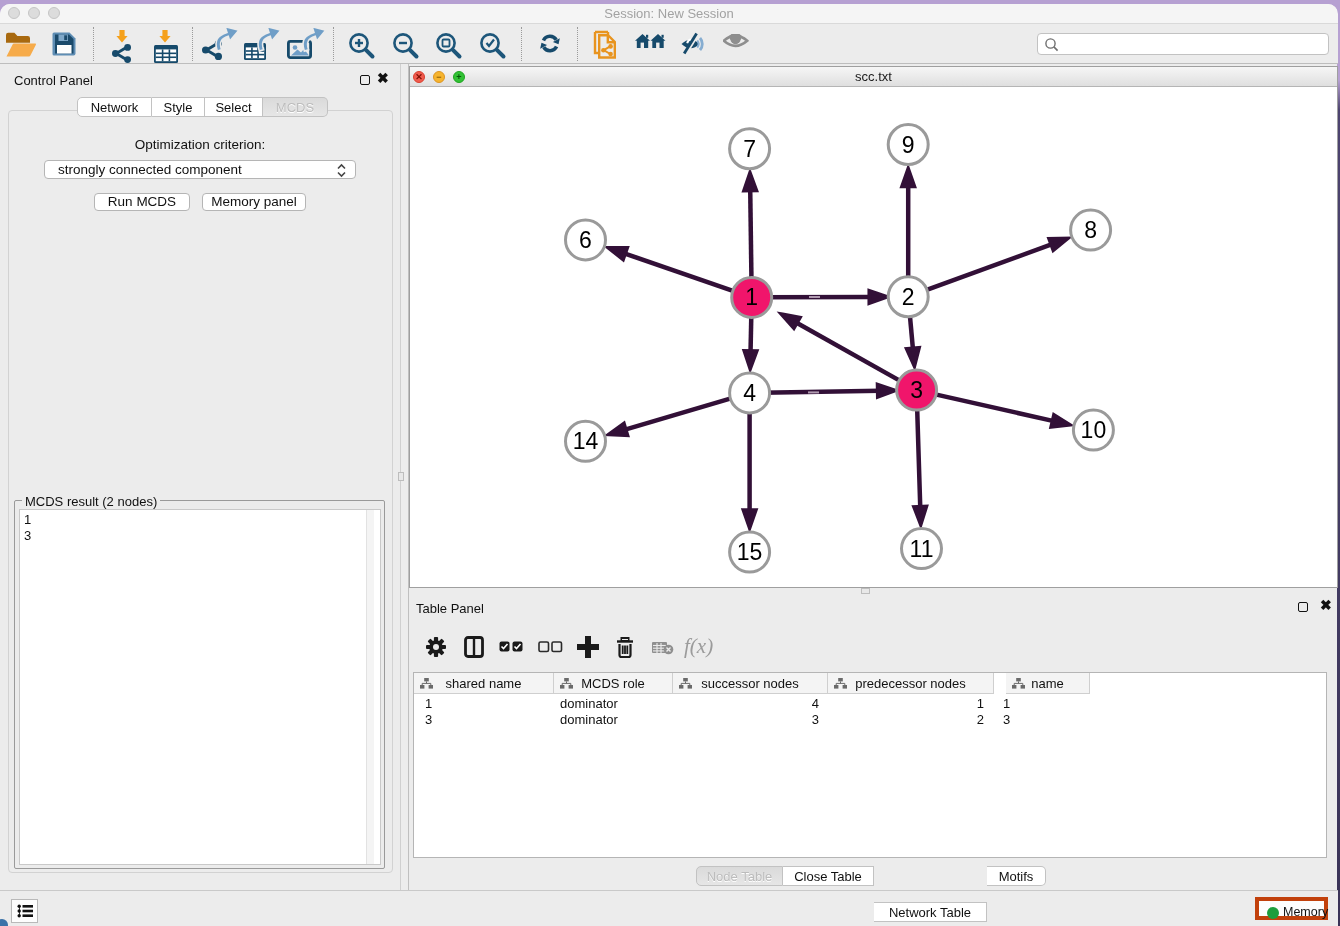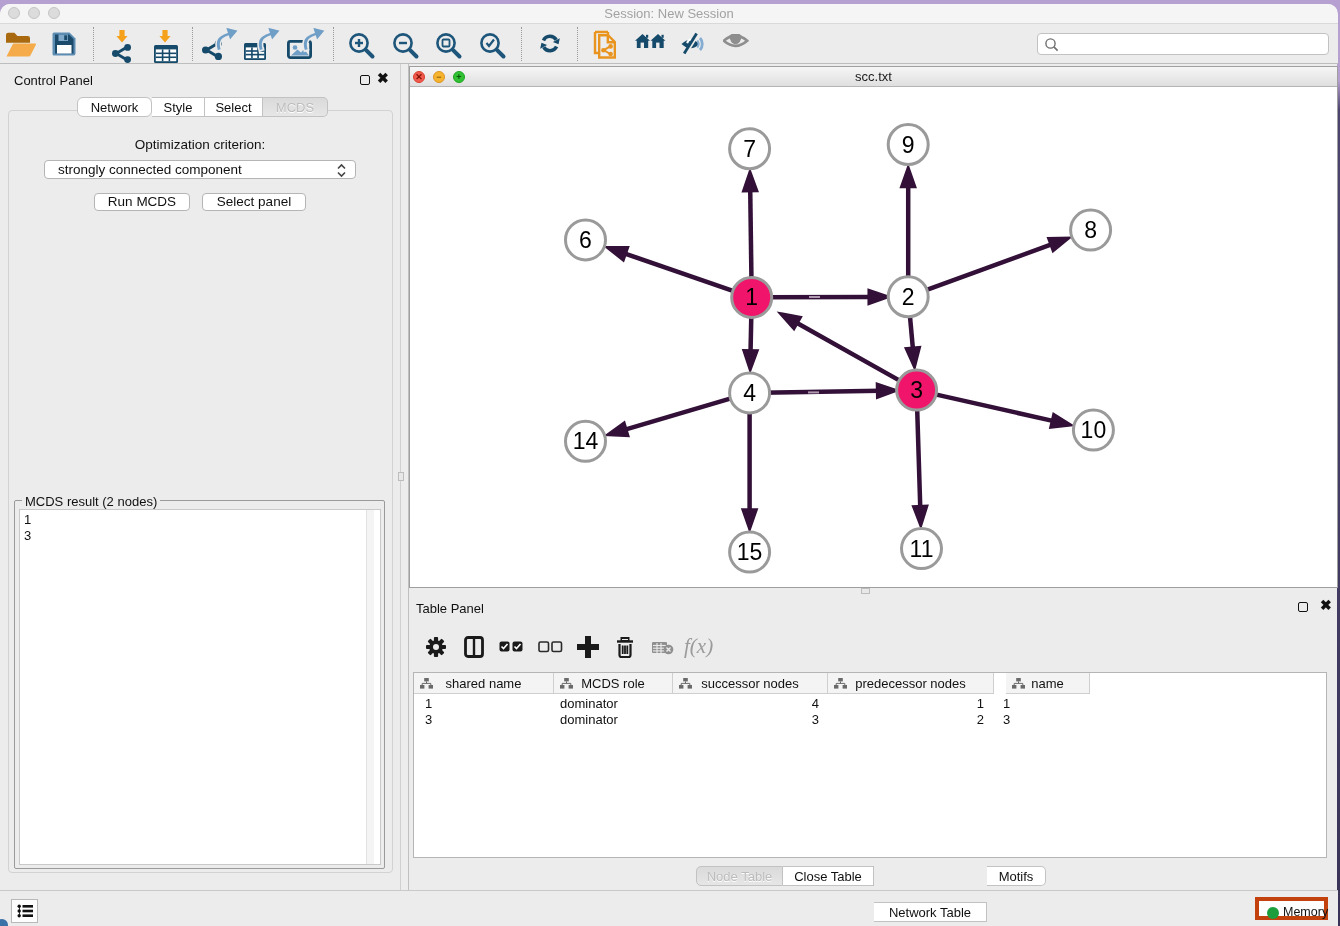"Network" div.tab { border-radius: 6px -> none }
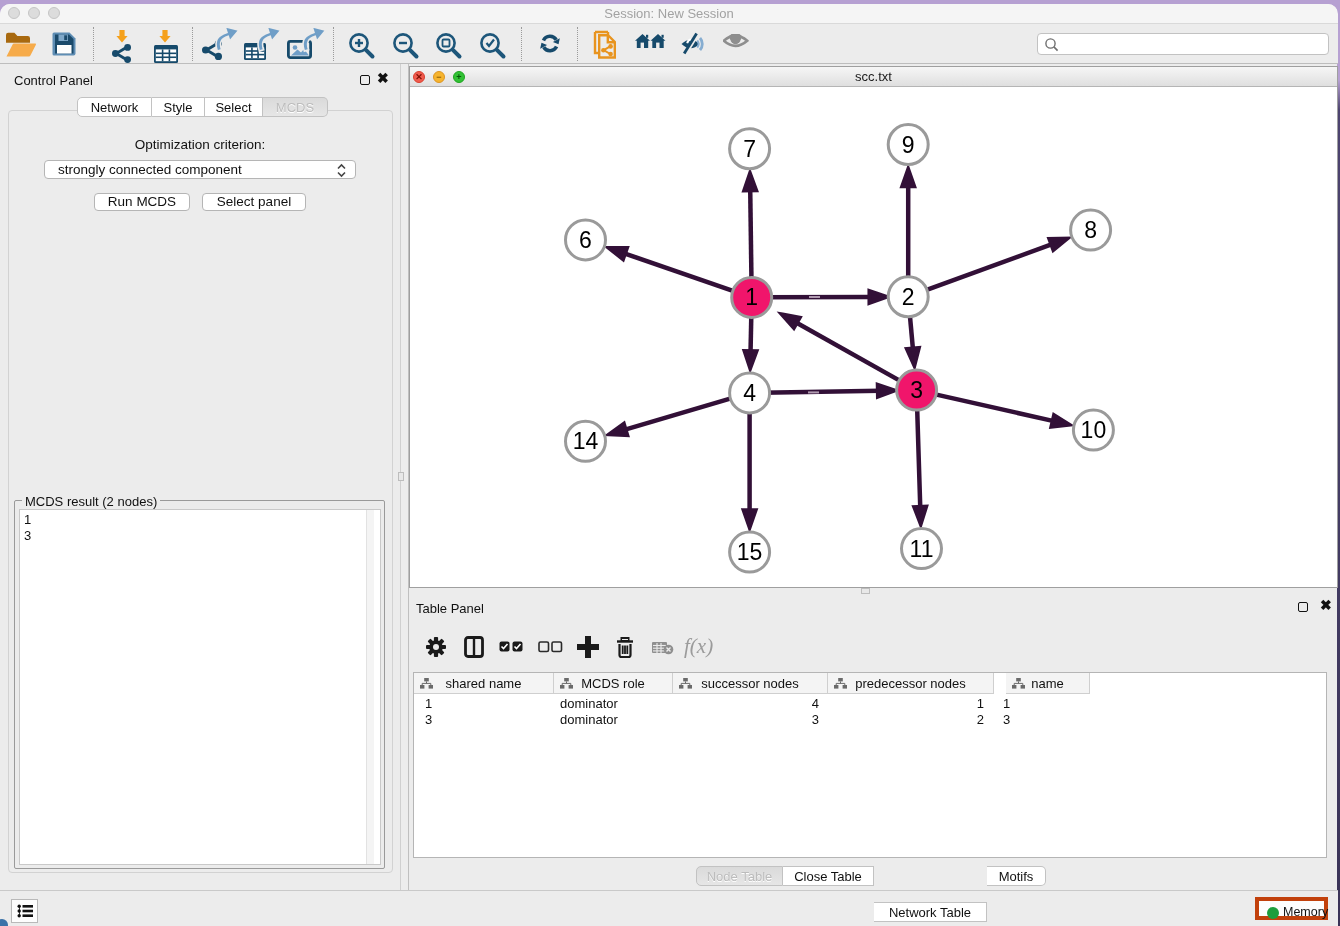"Select panel" div.btn { text: Select -> Memory }
